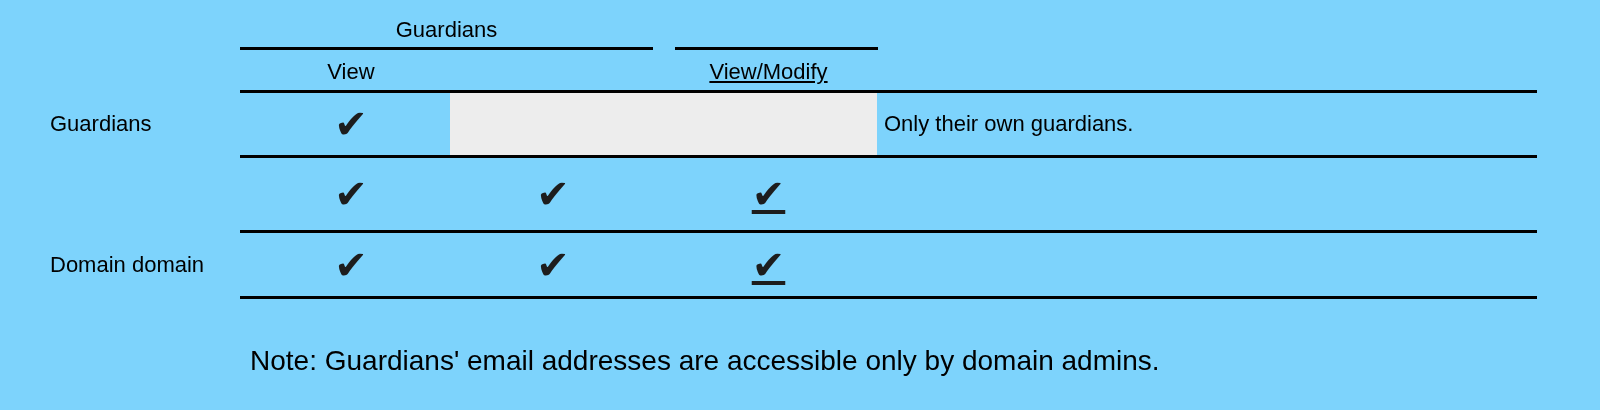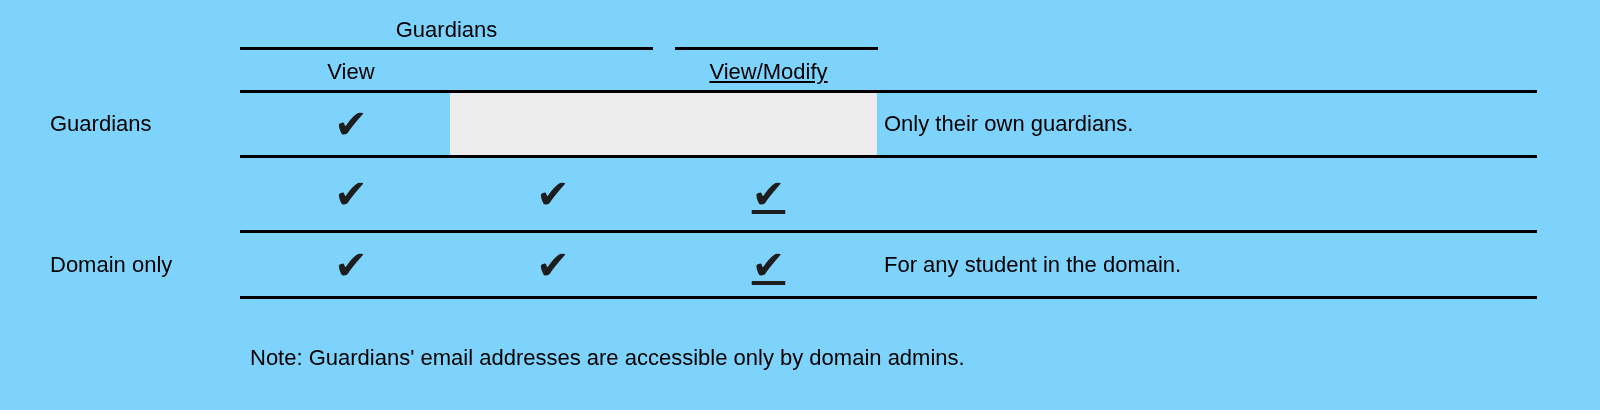"Domain only" div.cell { text: only -> domain }
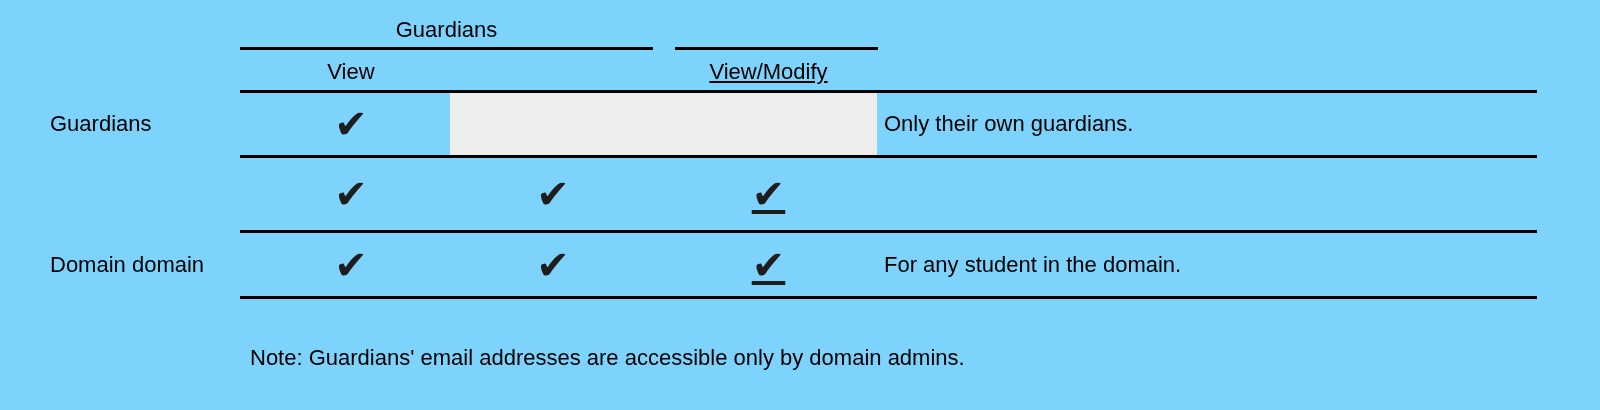"For any student in the" div.cell { html: <div>For any student in the domain.</div> -> none }
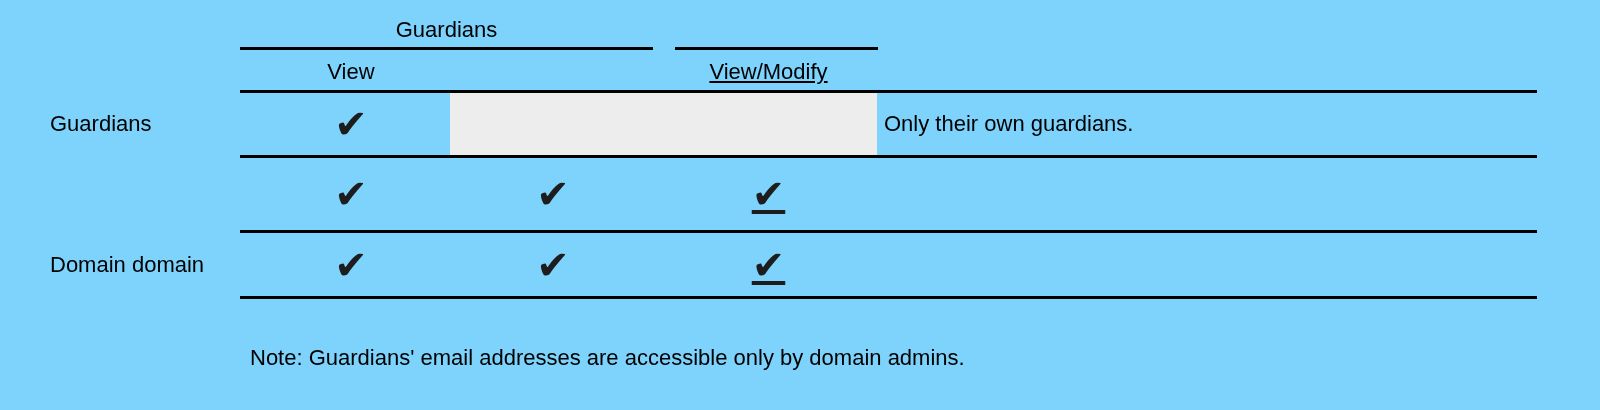"Note: Guardians' email addresses are" .footnote { font-size: 22px -> 28px }
